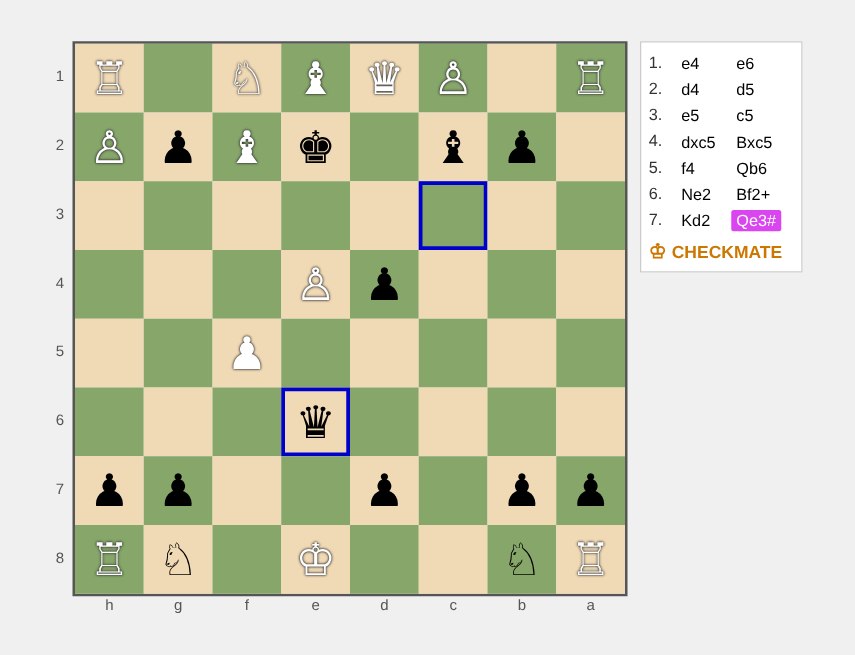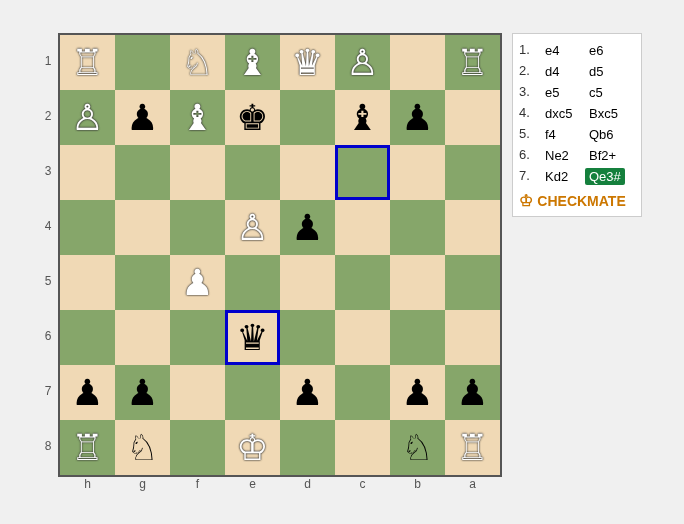"Qe3#" .move-b.active { background-color: #15803d -> #d946ef }
